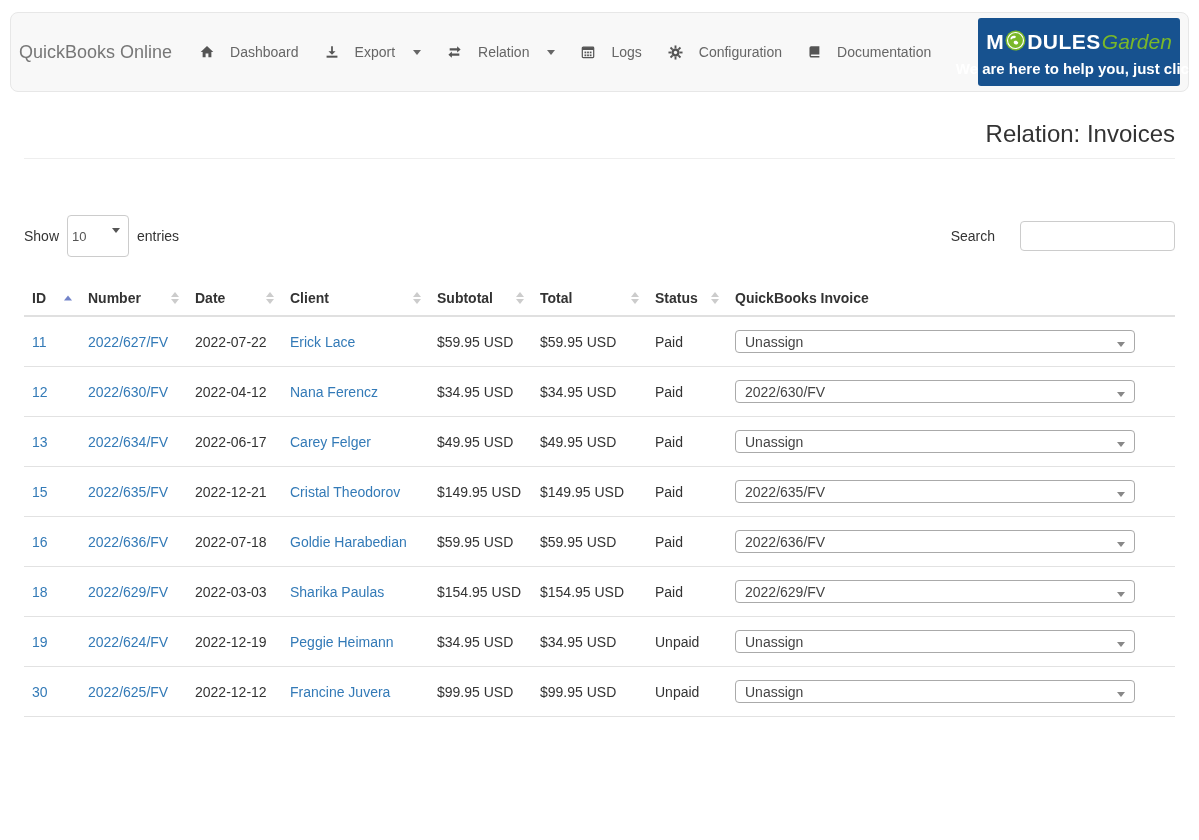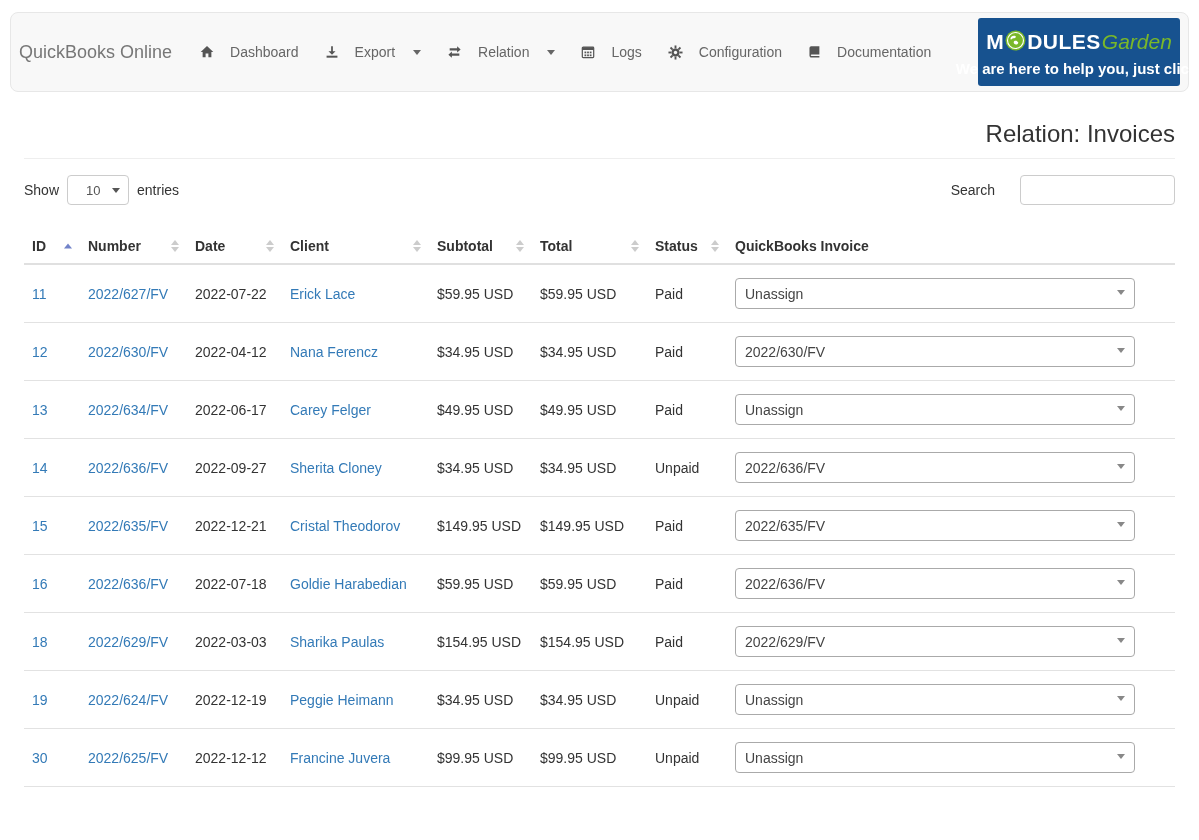"Show" .table-controls { margin-top: 16px -> 56px }
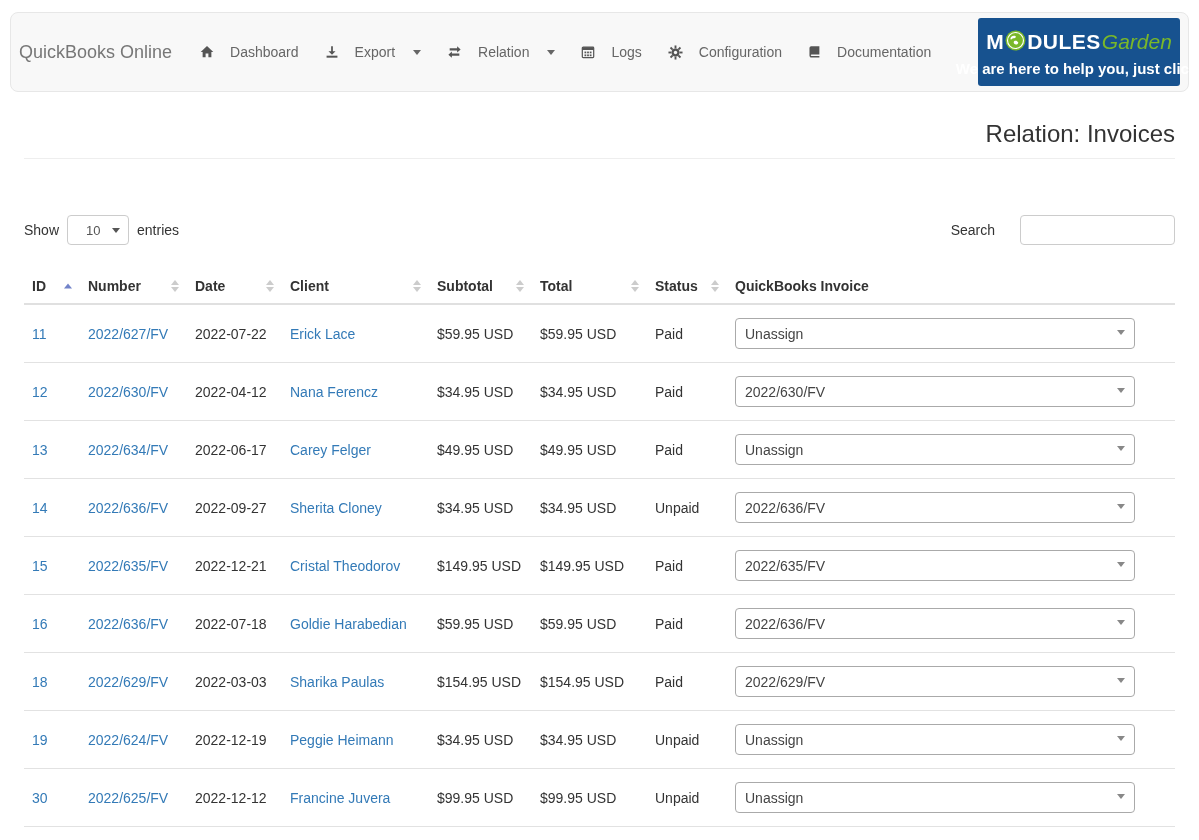"10" .fake-select { height: 30px -> 42px; padding: 0 22px 0 18px -> 0 22px 0 4px }
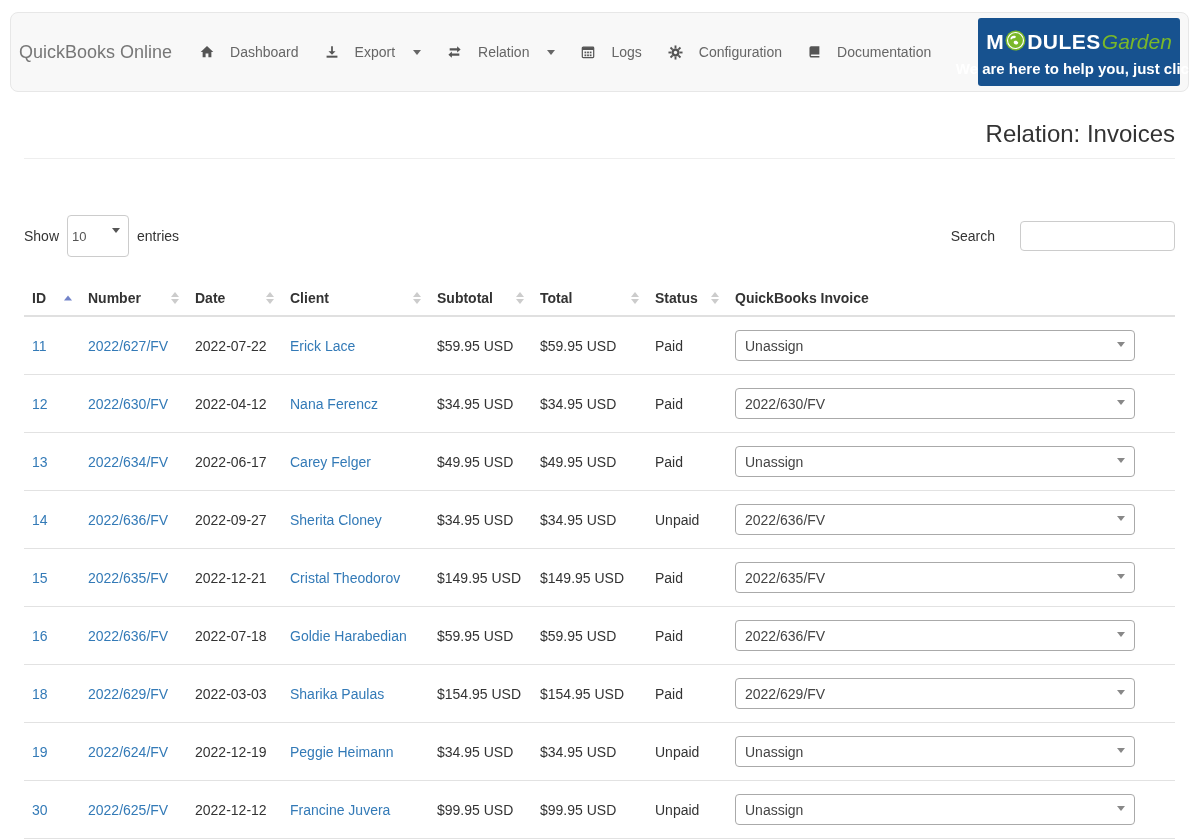"Unassign" .qb-select { height: 31px -> 23px }
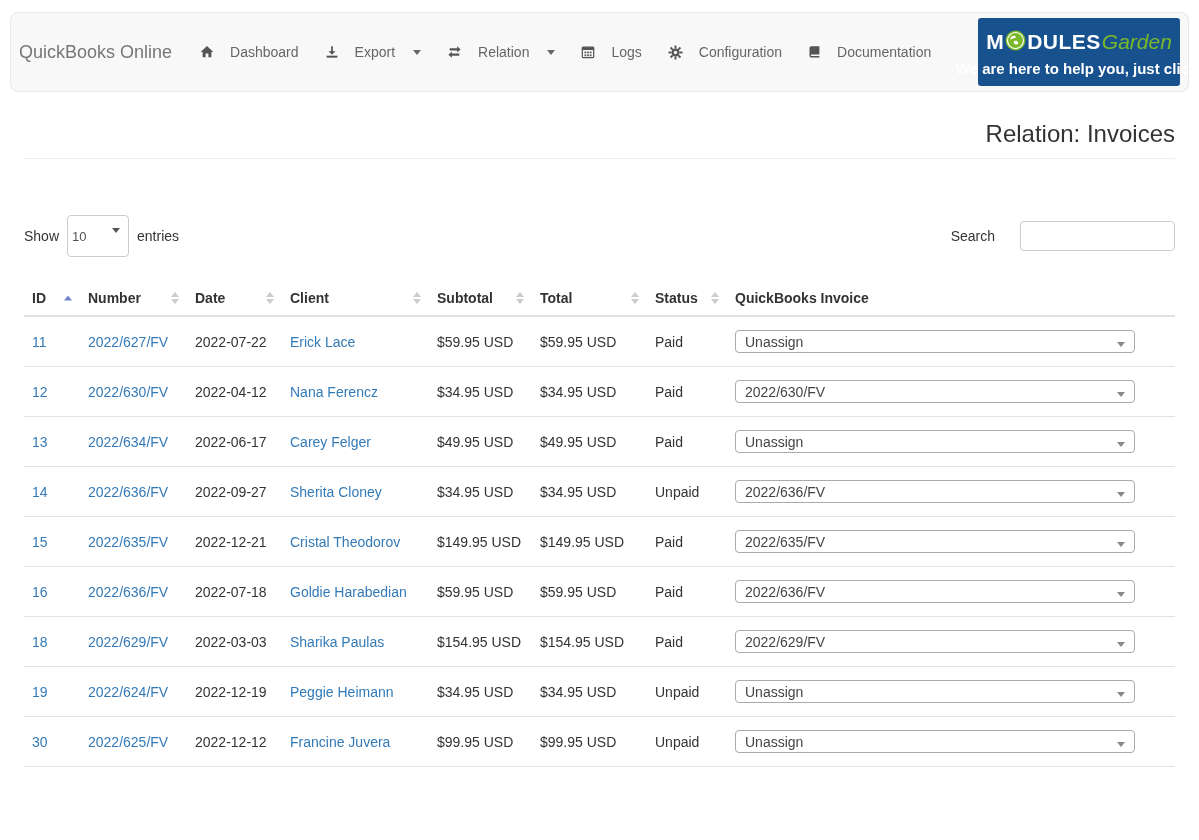"14" tr { html: <tr> <td><a>14</a></td> <td><a>2022/636/FV</a></td> <td>2022-09-27</td> <td><a>Sherita Cloney</a></td> <td>$34.95 USD</td> <td>$34.95 USD</td> <td>Unpaid</td> <td> <div> <span>2022/636/FV</span> <span></span> </div> </td> </tr> -> none }
